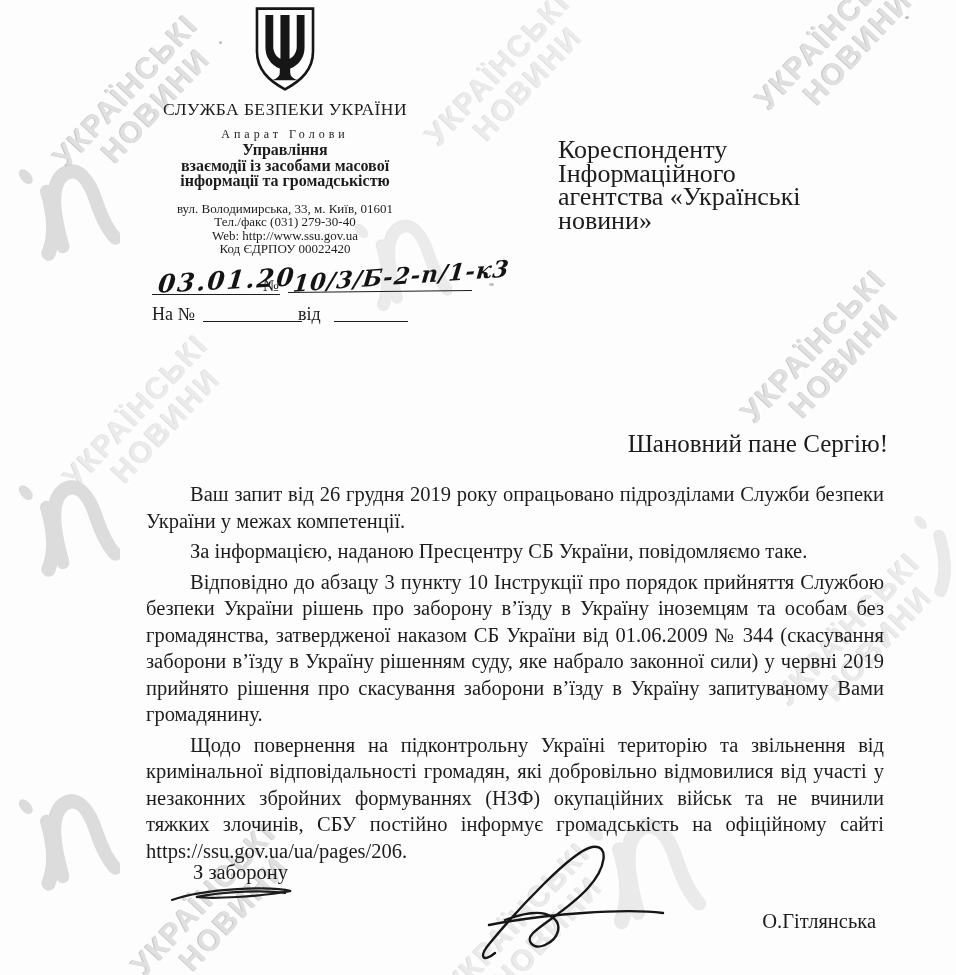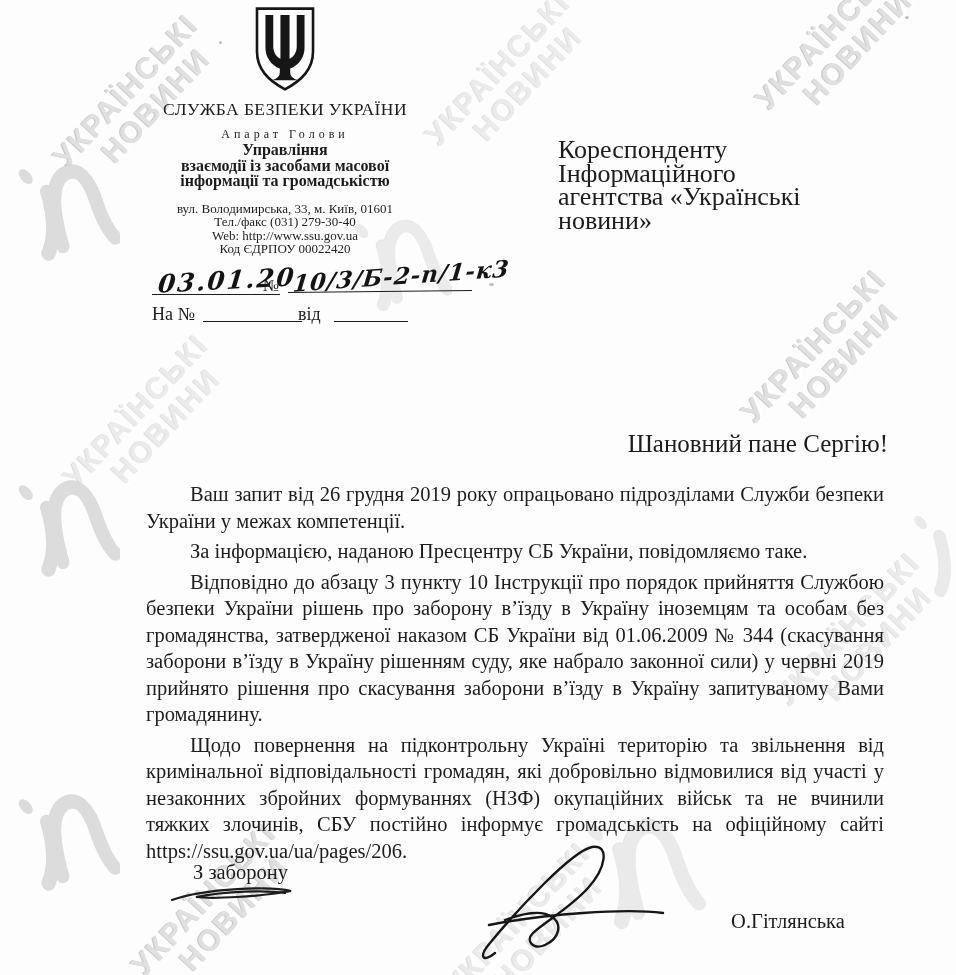"О.Гітлянська" .name { text-align: center -> right }
